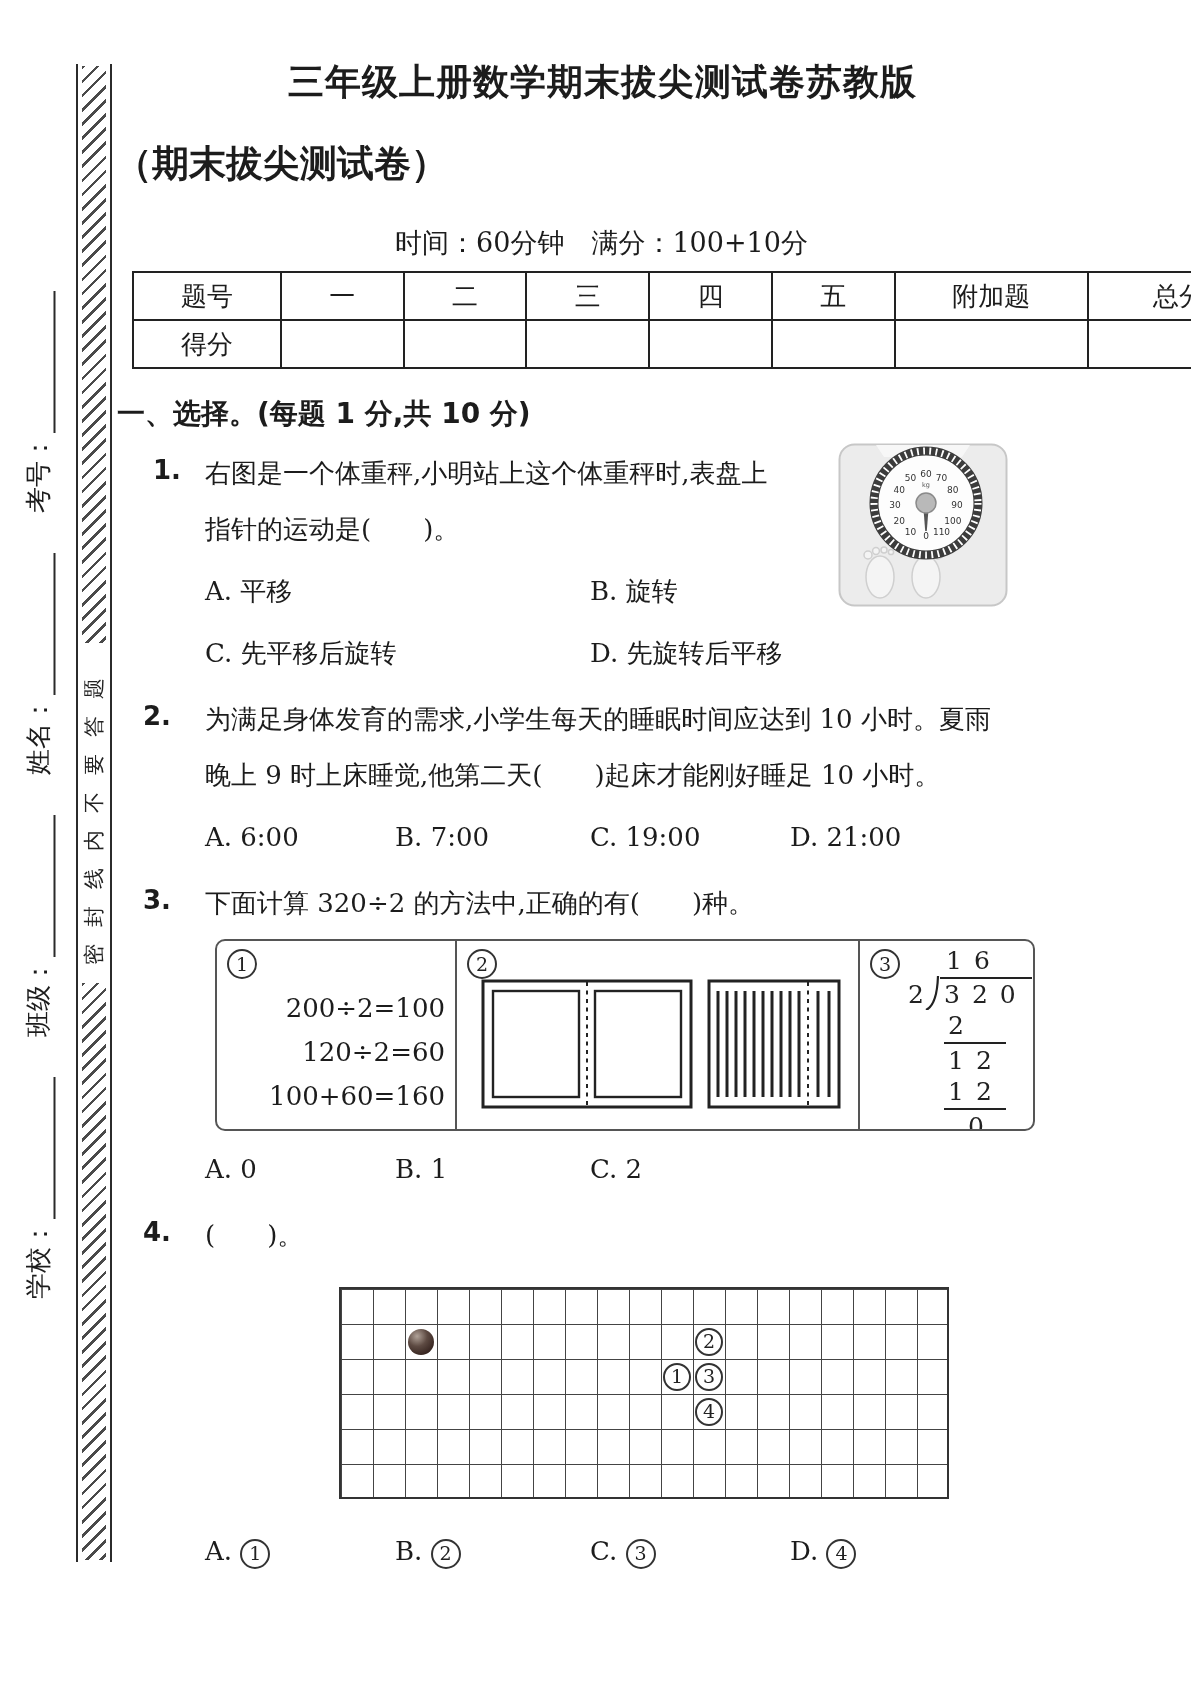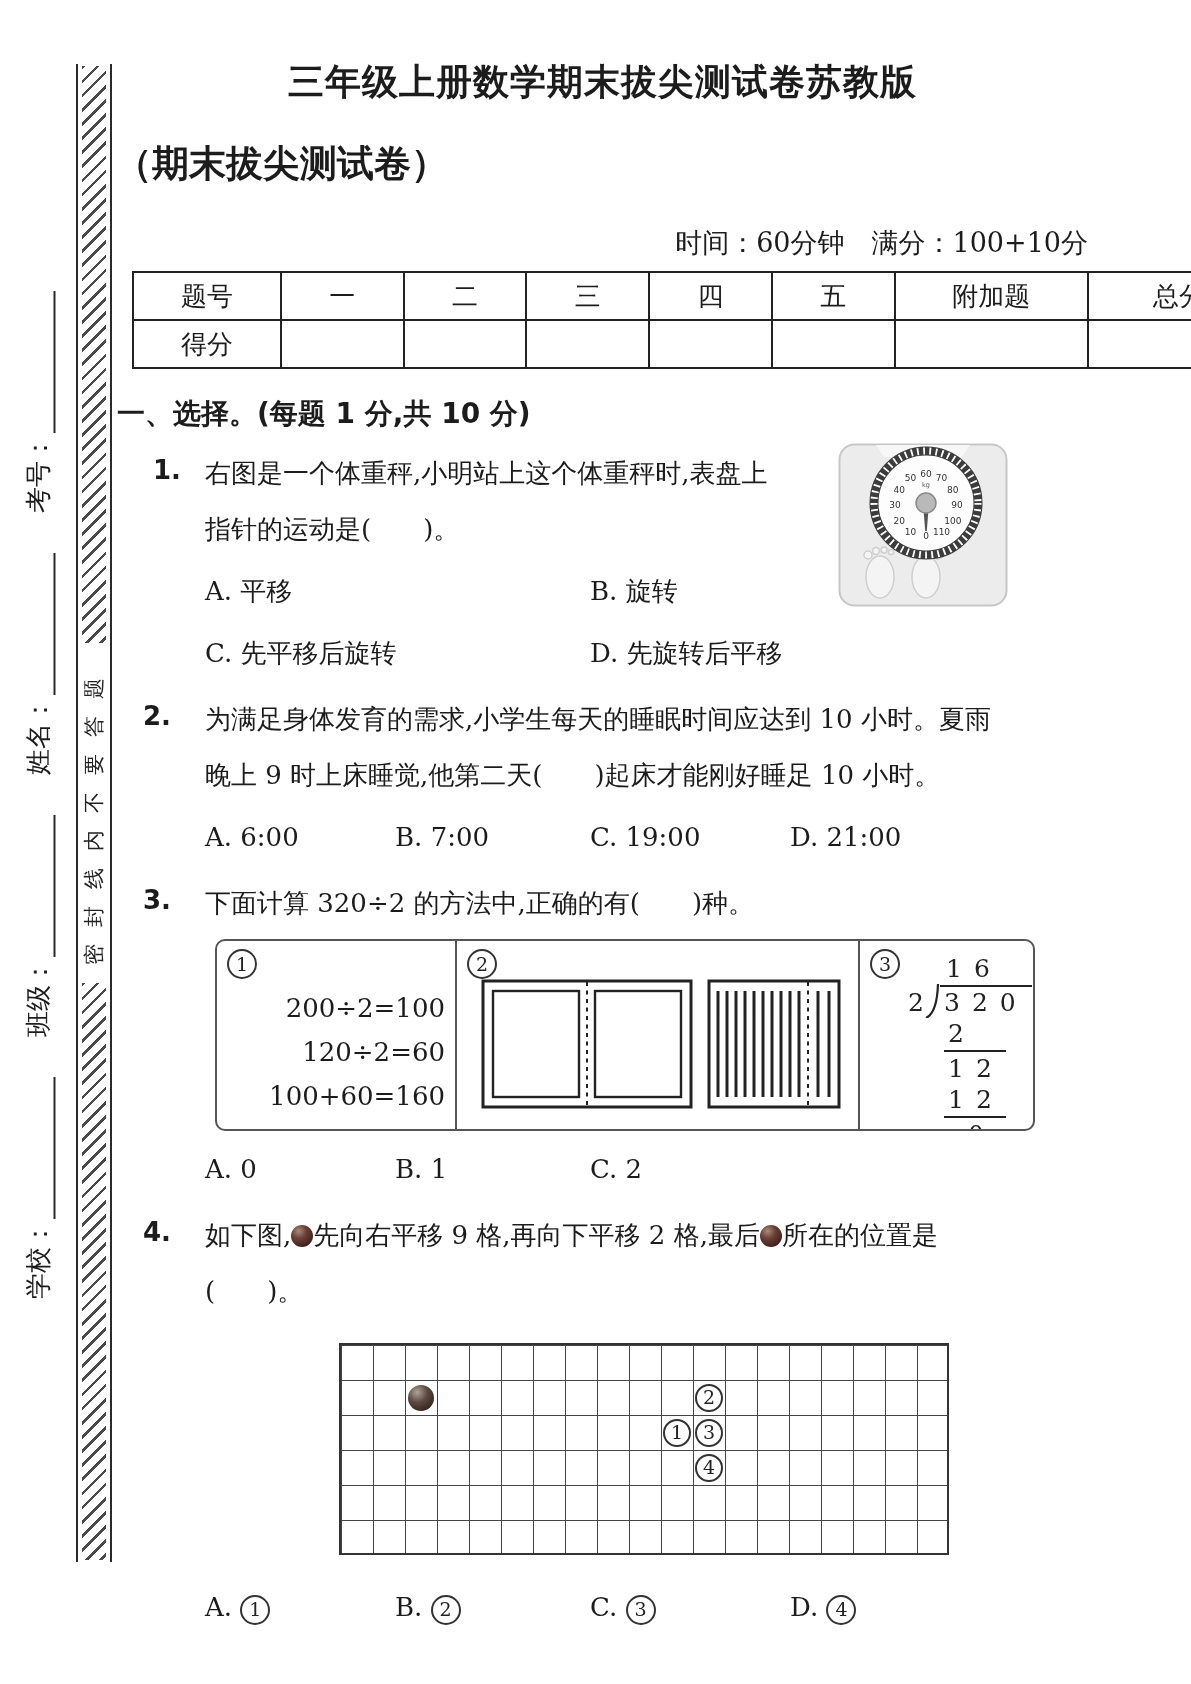"时间：60分钟 满分：100+10分" .meta { text-align: right -> center }
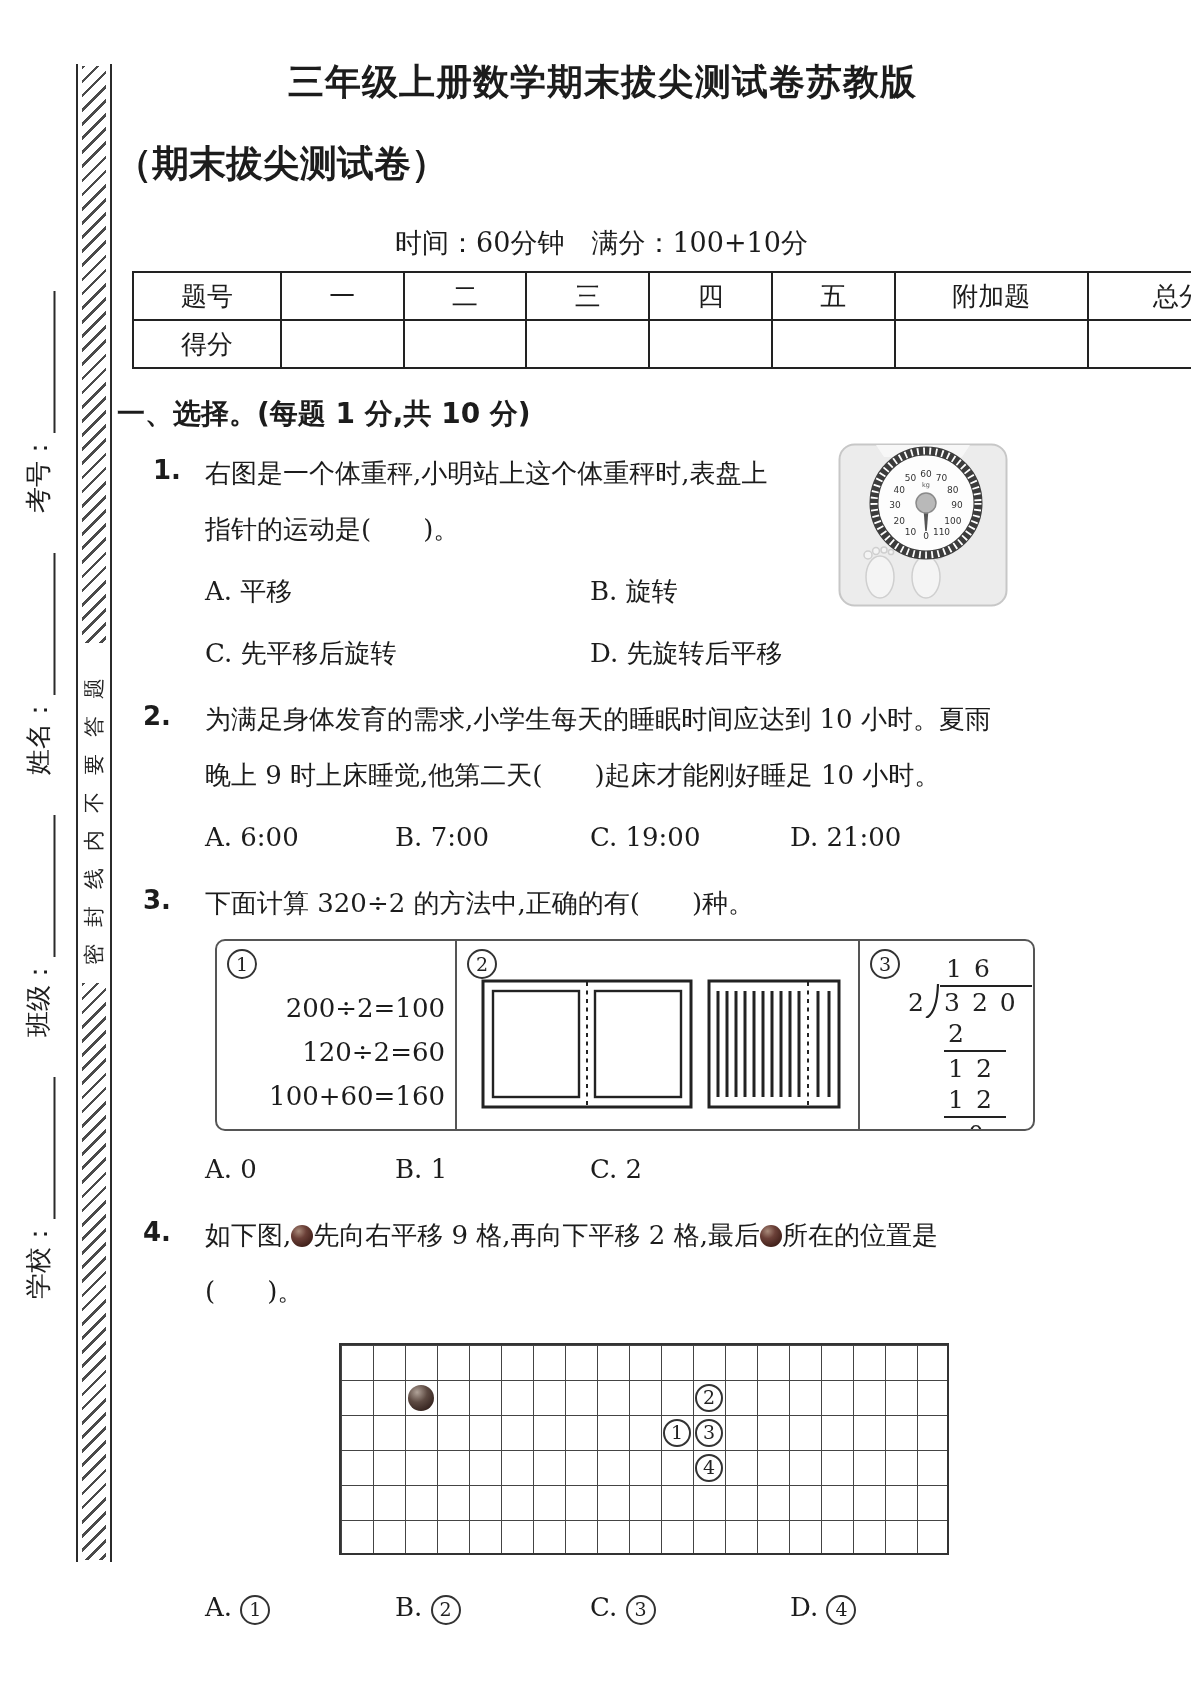"16" .ld { top: 12px -> 4px }
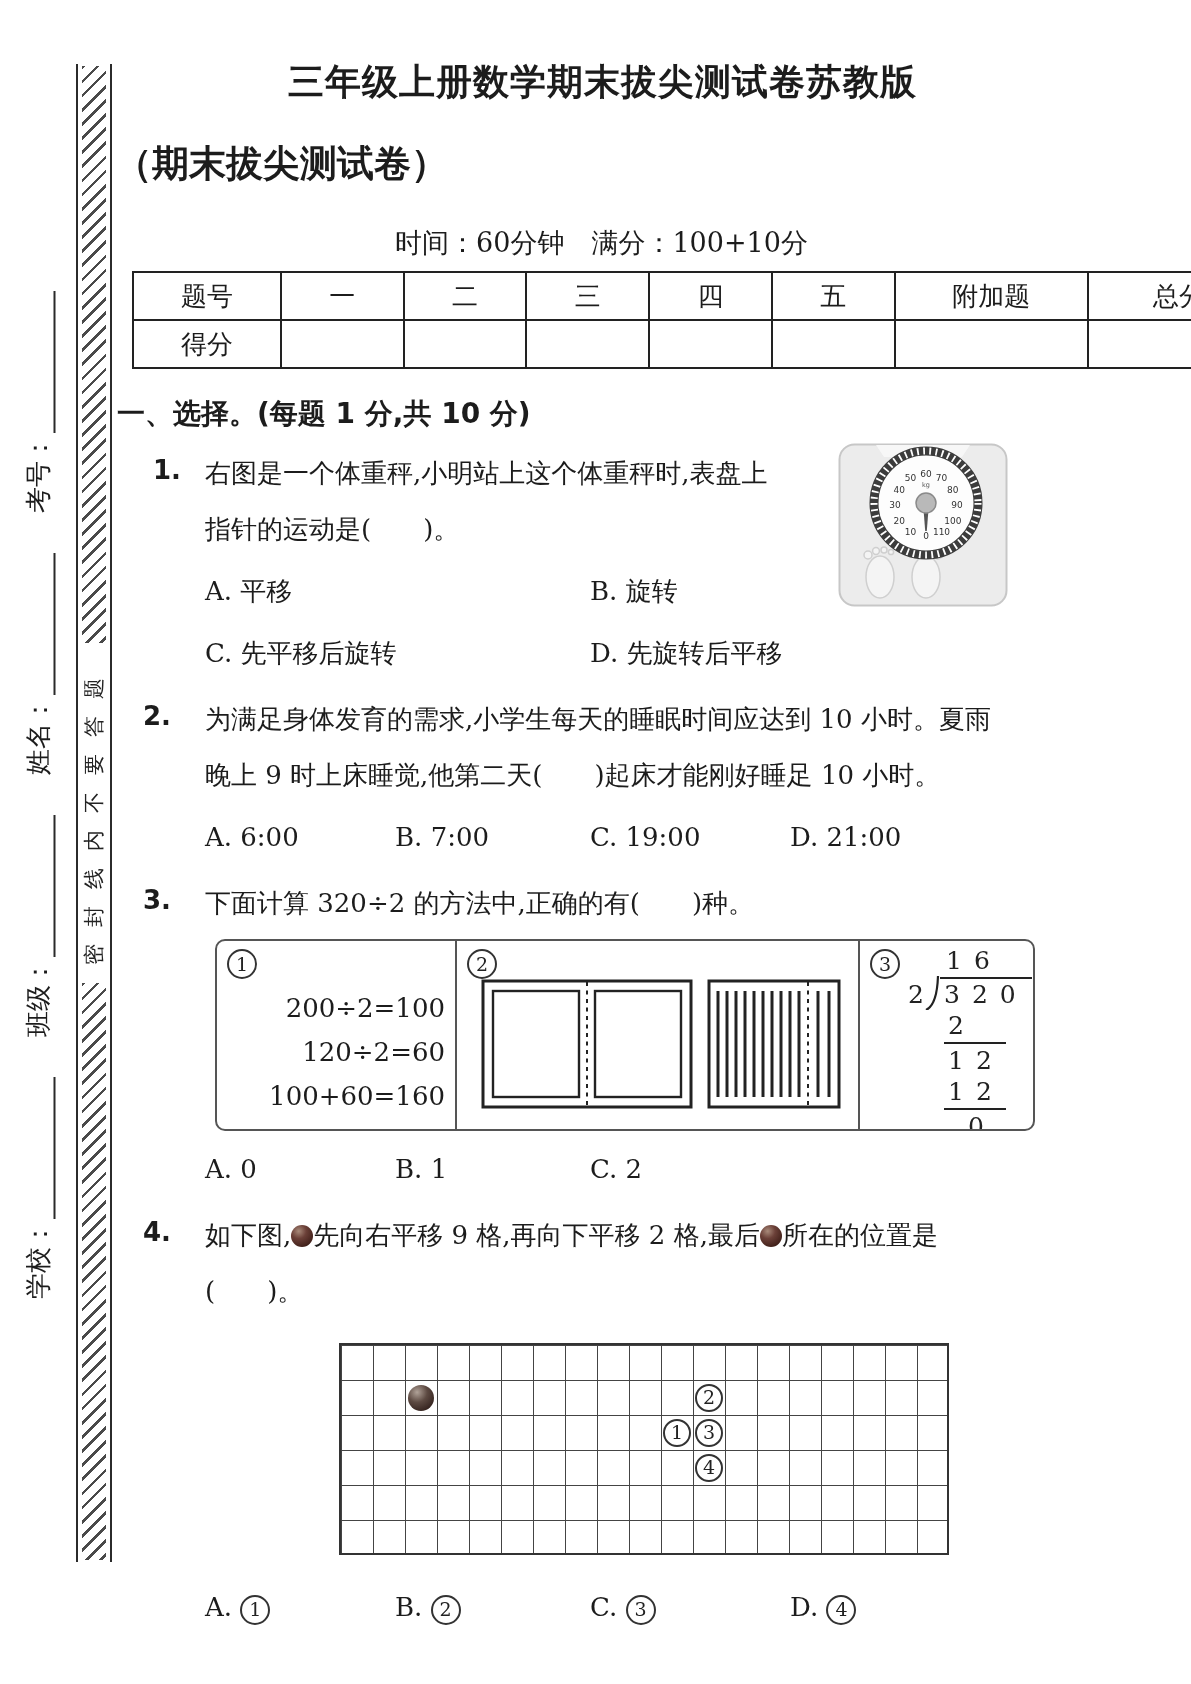"如下图, 先向右平移 9 格,再向下平移 2" div.q-line { html: <div> <span>如下图,</span><span></span><span>先向右平移 9 格,再向下平移 2 格,最后</span><span></span><span>所在的位置是</span> </div> -> none }
